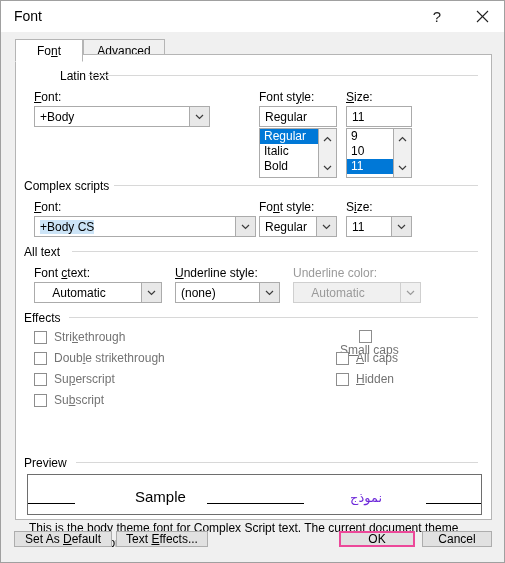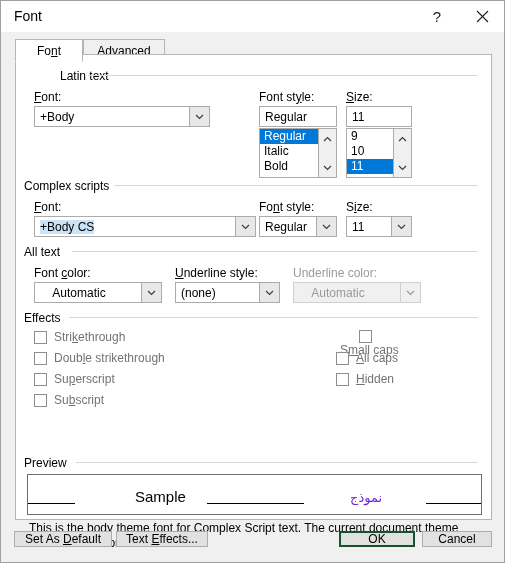"olor:" span { text: olor -> text }
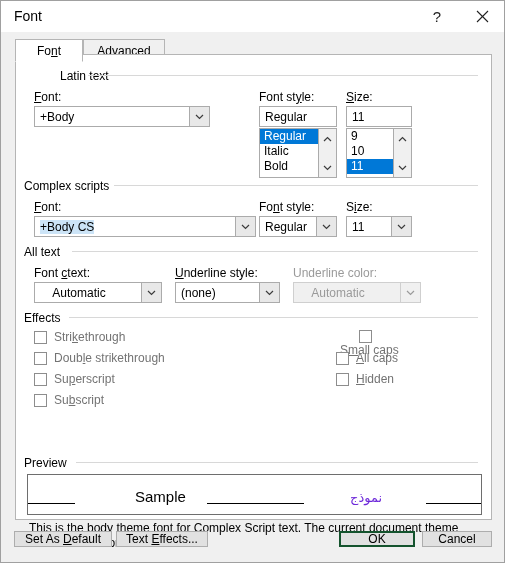"OK" .btn.focused { border: 2px solid #14532d -> 2px solid #ec4899 }
